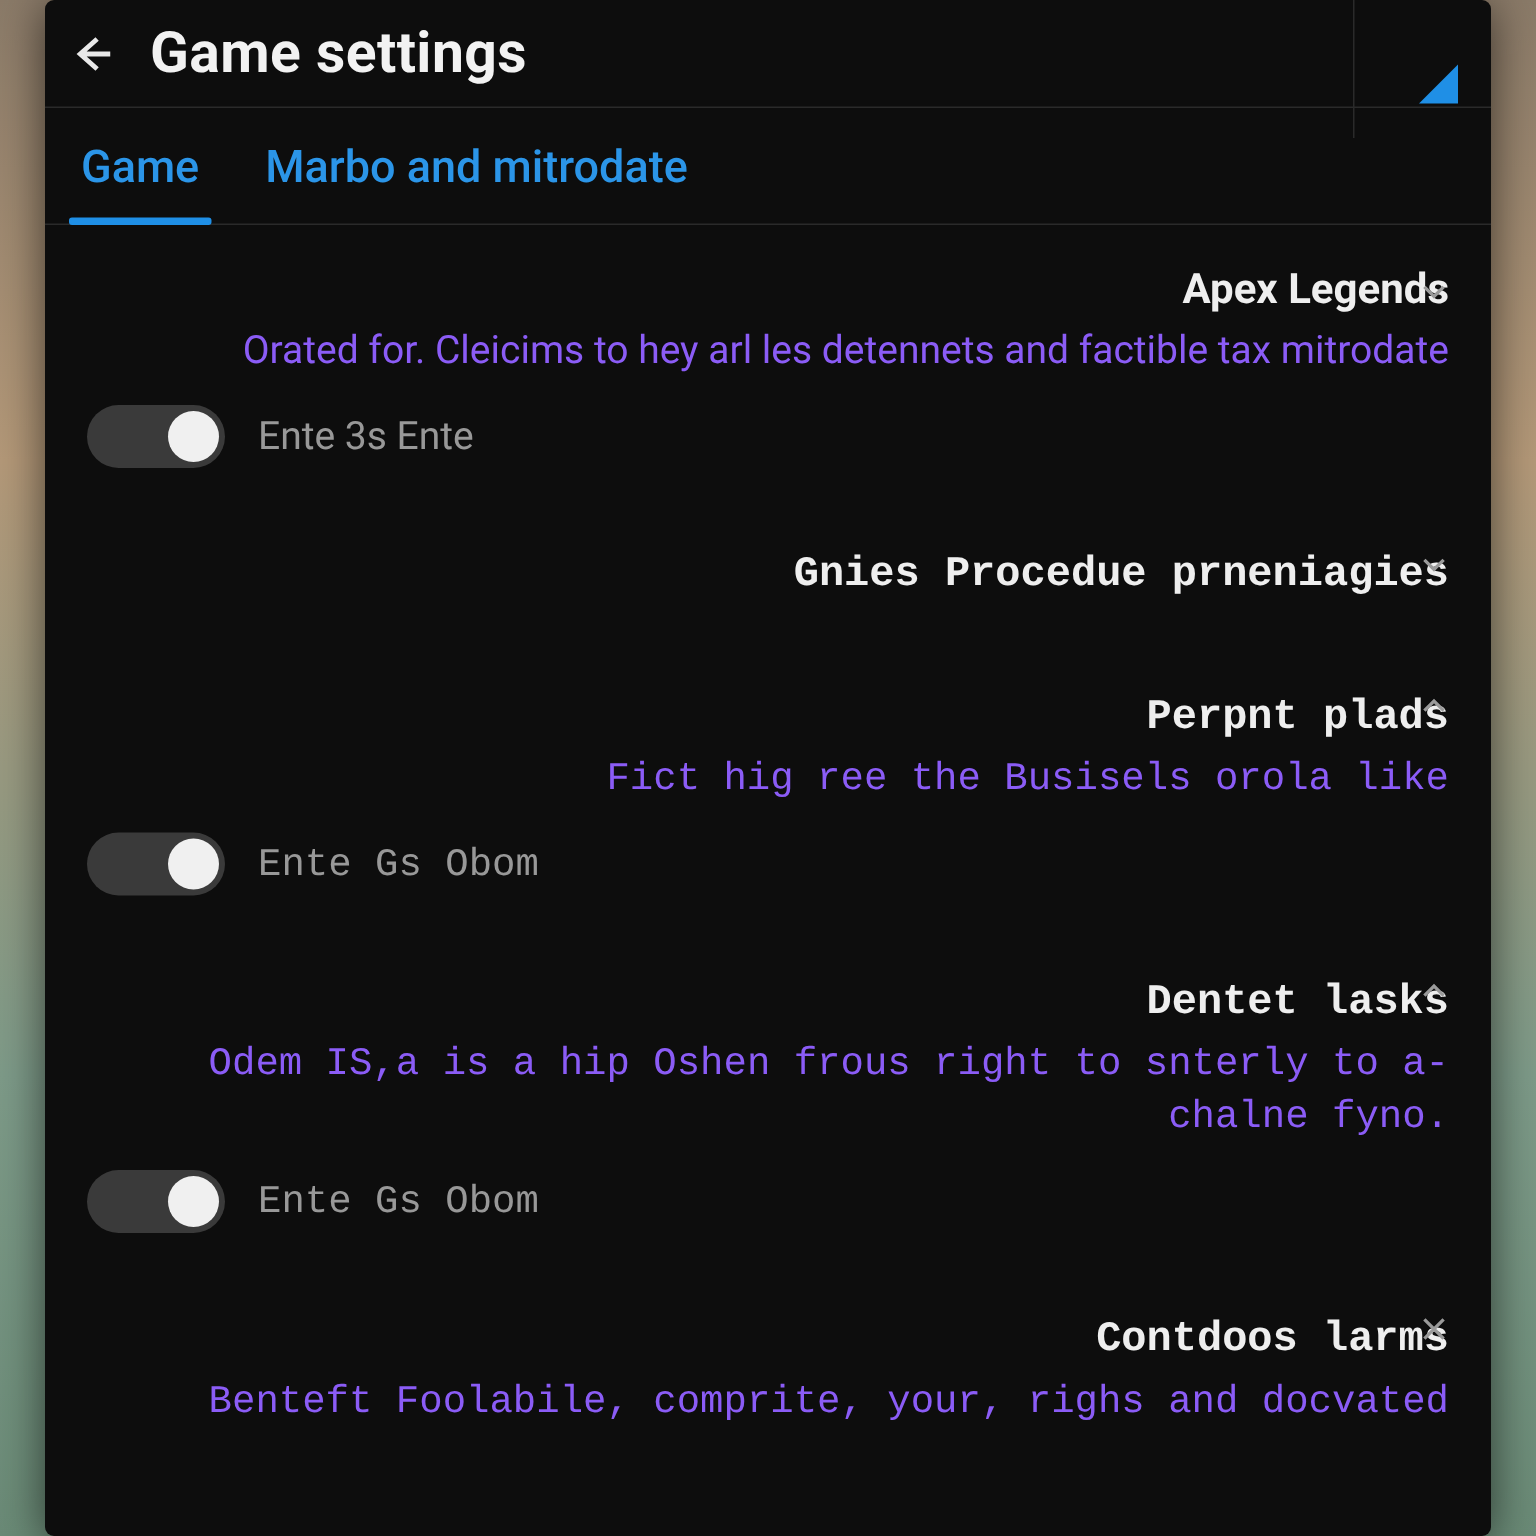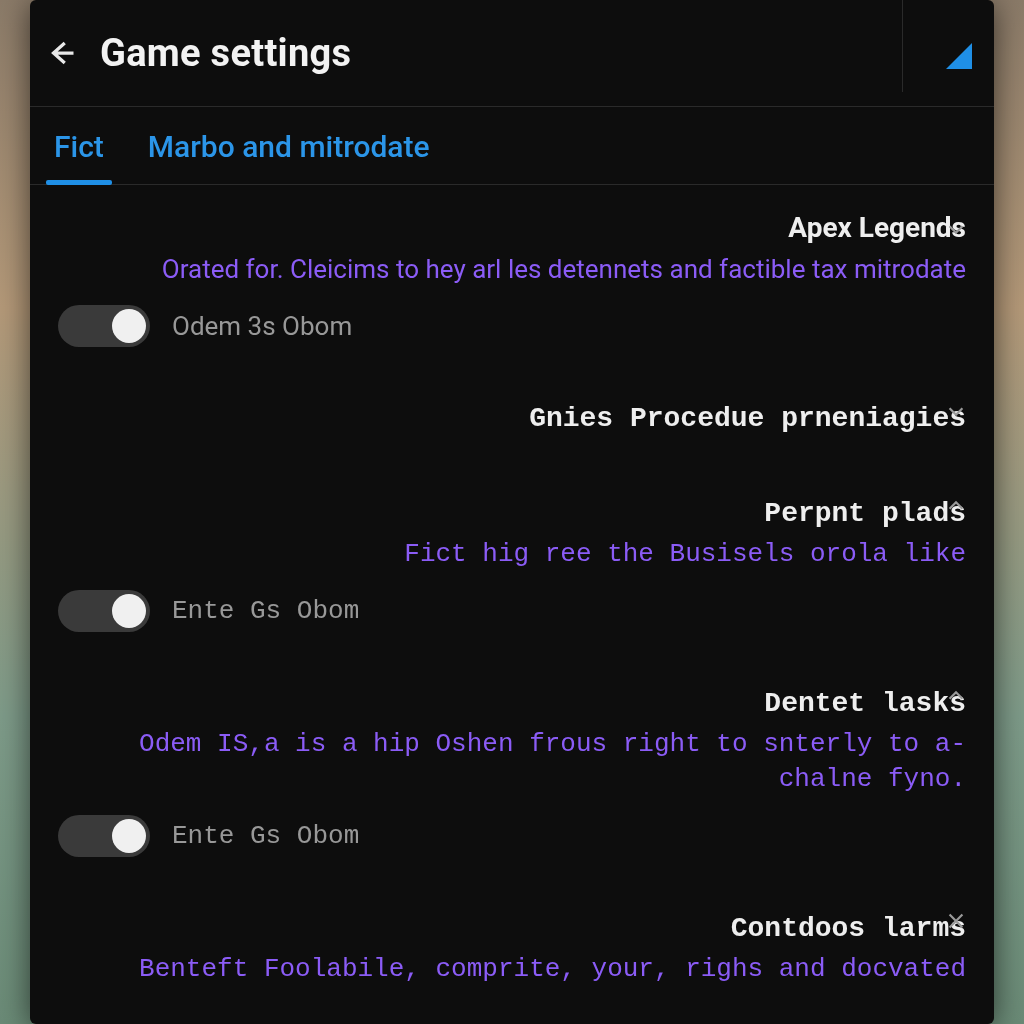"Game settings" .header { height: 107px -> 72px }
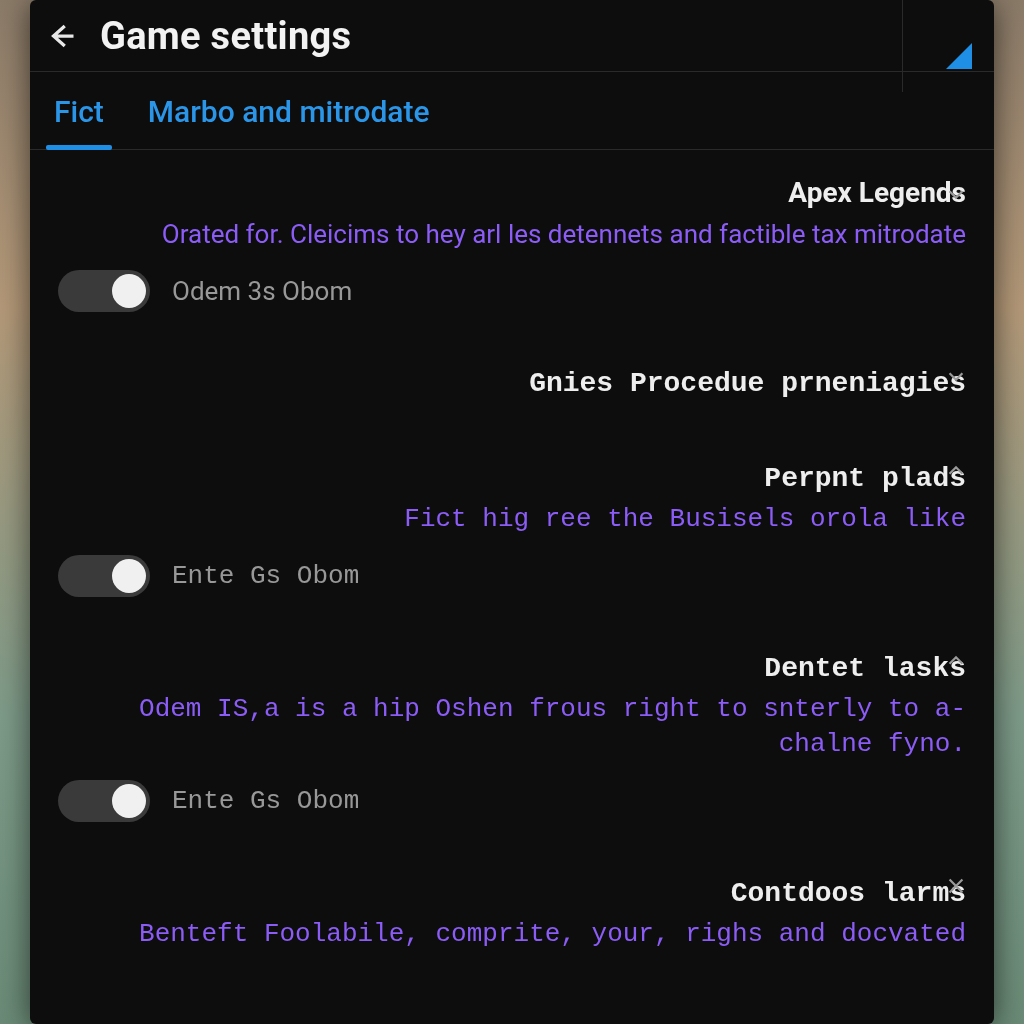"Fict" div.tab { text: Fict -> Game }
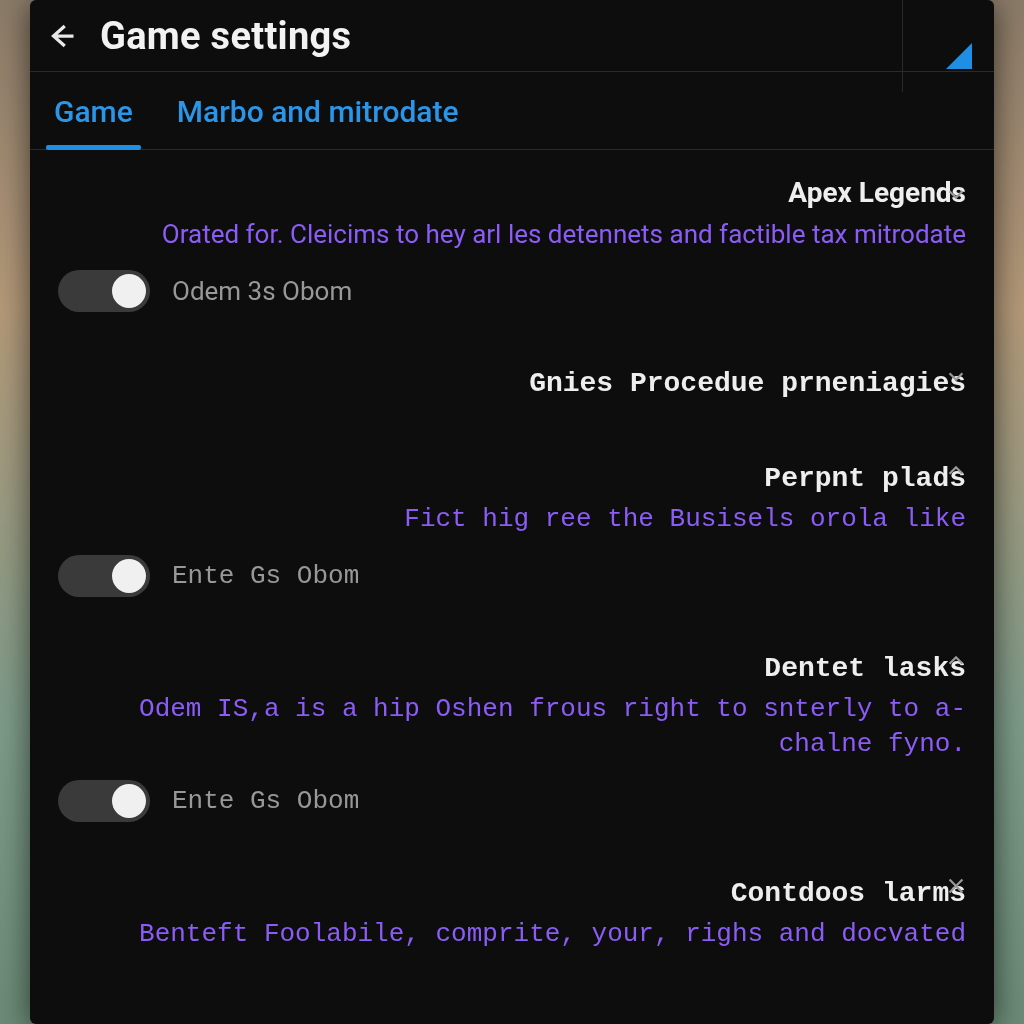"Odem 3s Obom" div.toggle-label { text: Odem 3s Obom -> Ente 3s Ente }
